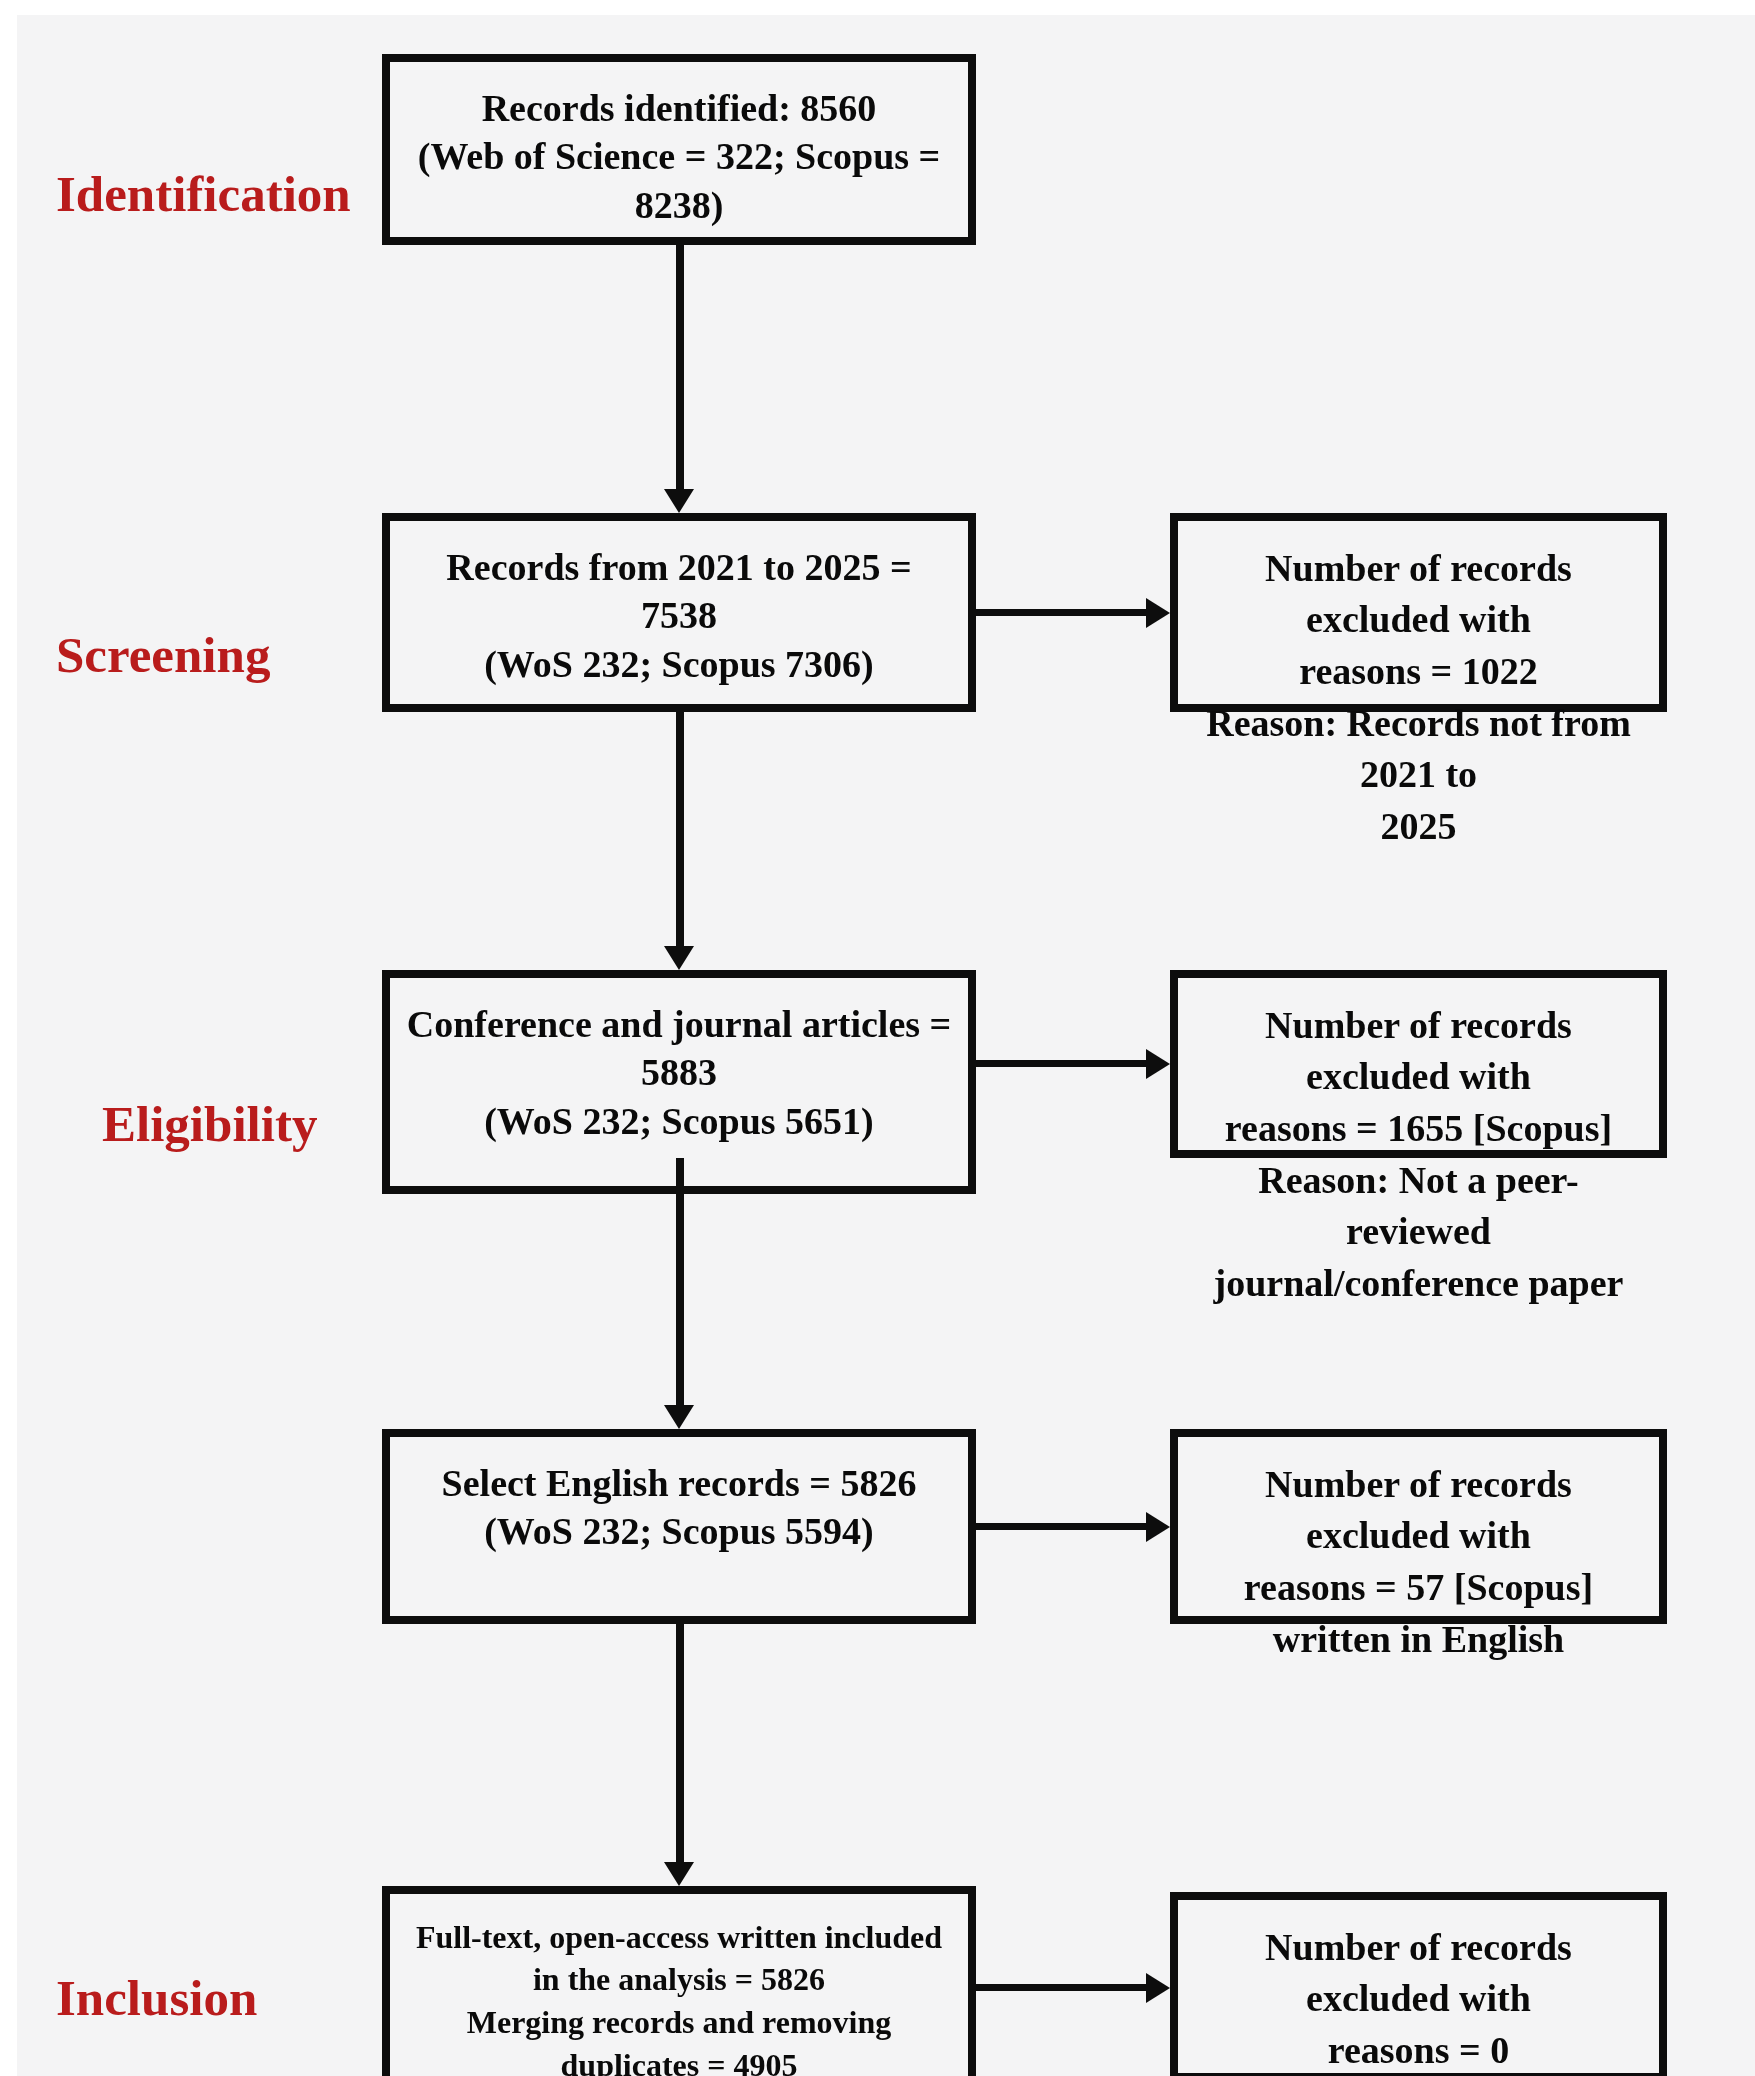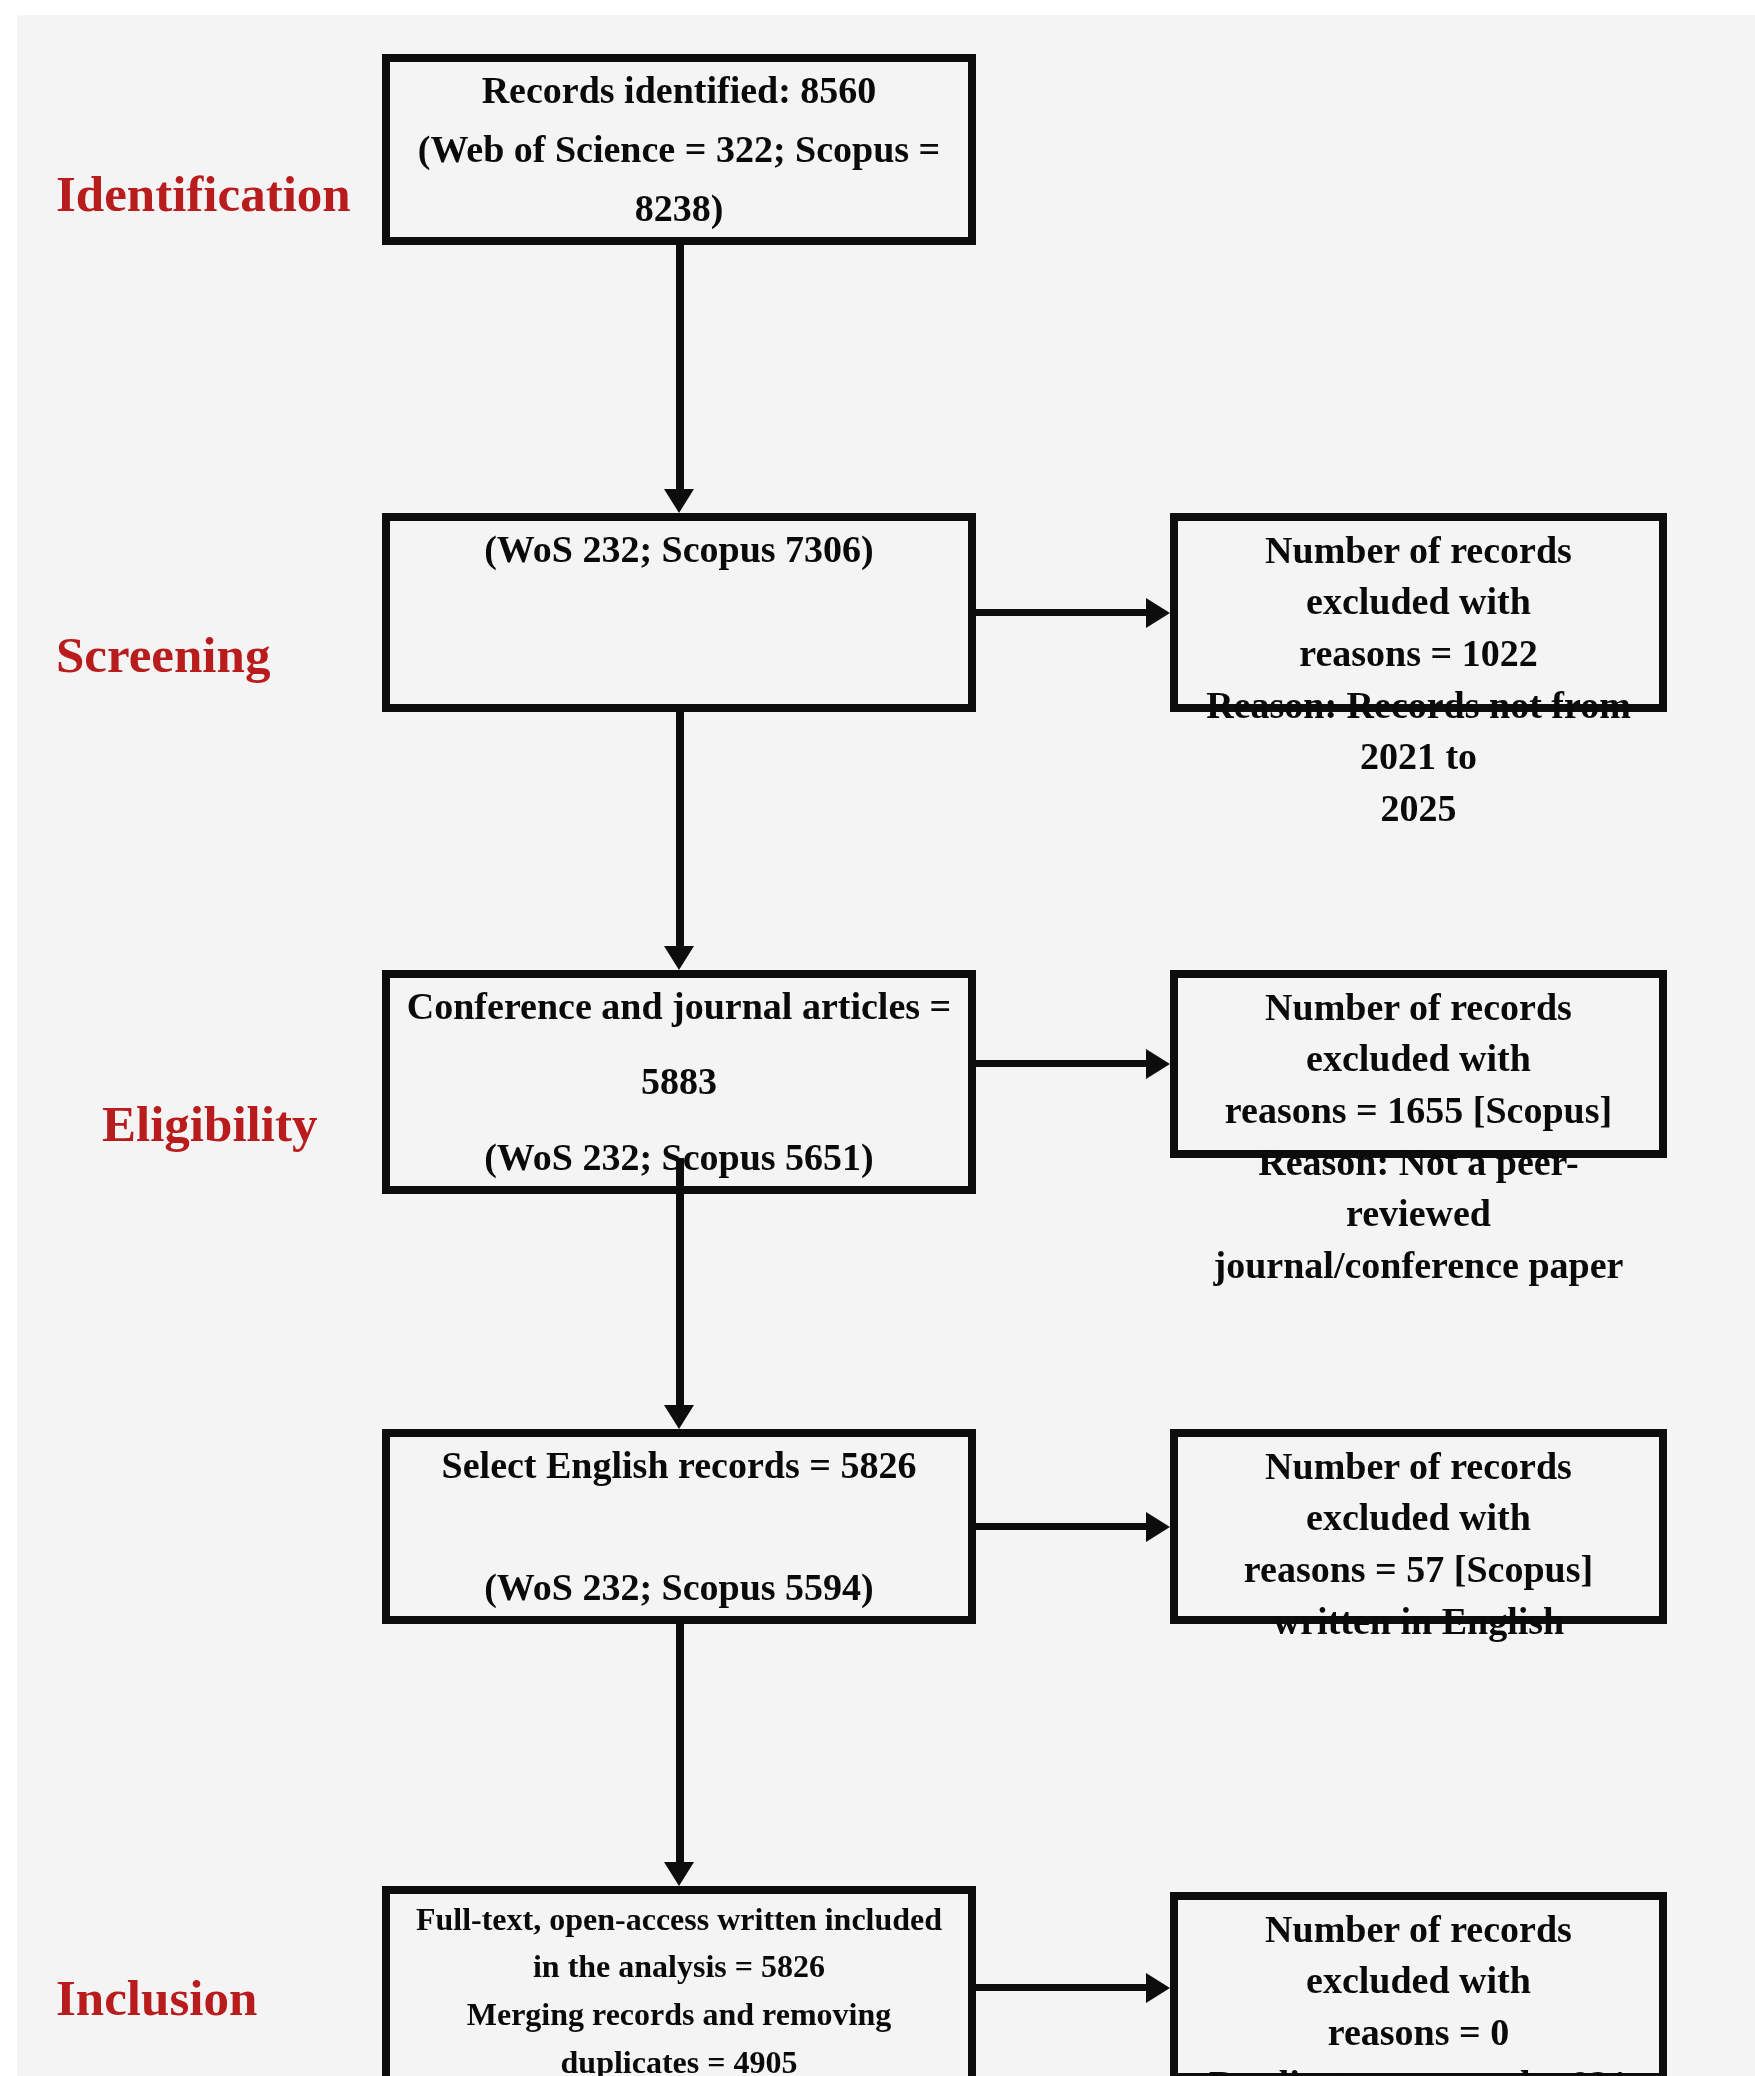"Records identified: 8560" .box { justify-content: space-between -> flex-start; padding: 4px 16px -> 22px 16px }
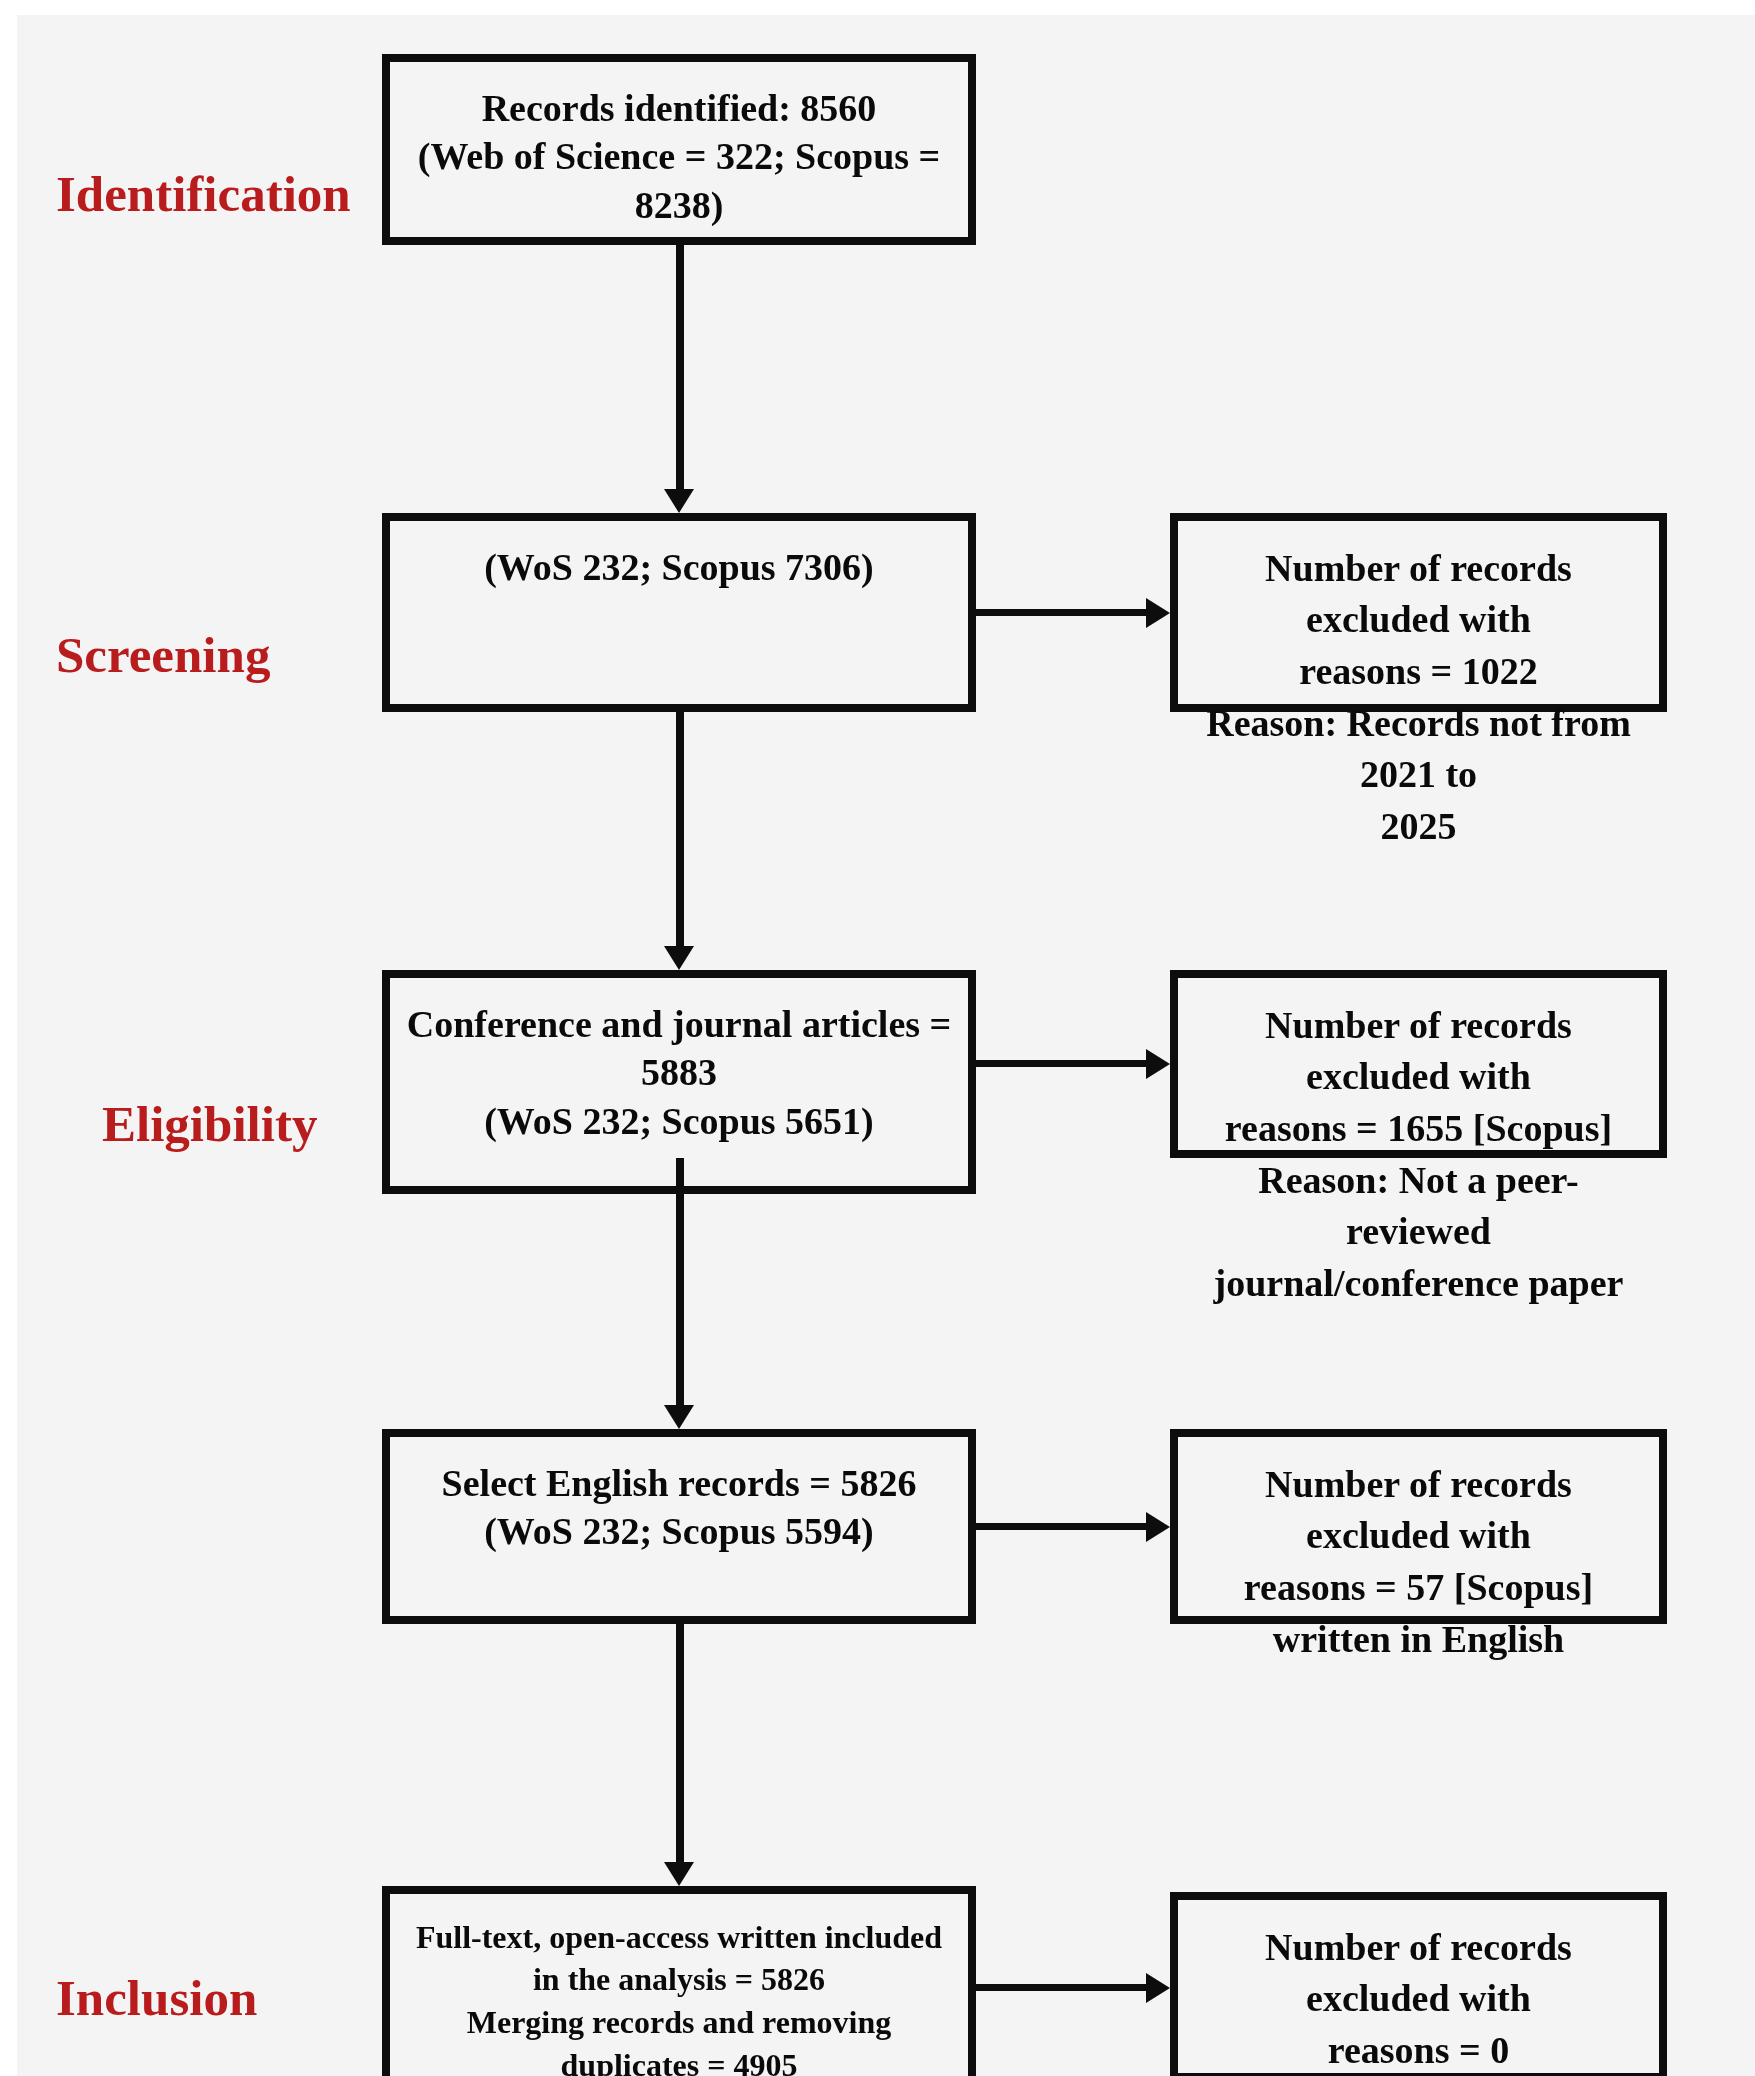"Records from 2021 to 2025" div { html: none -> <div>Records from 2021 to 2025 = 7538</div> }
